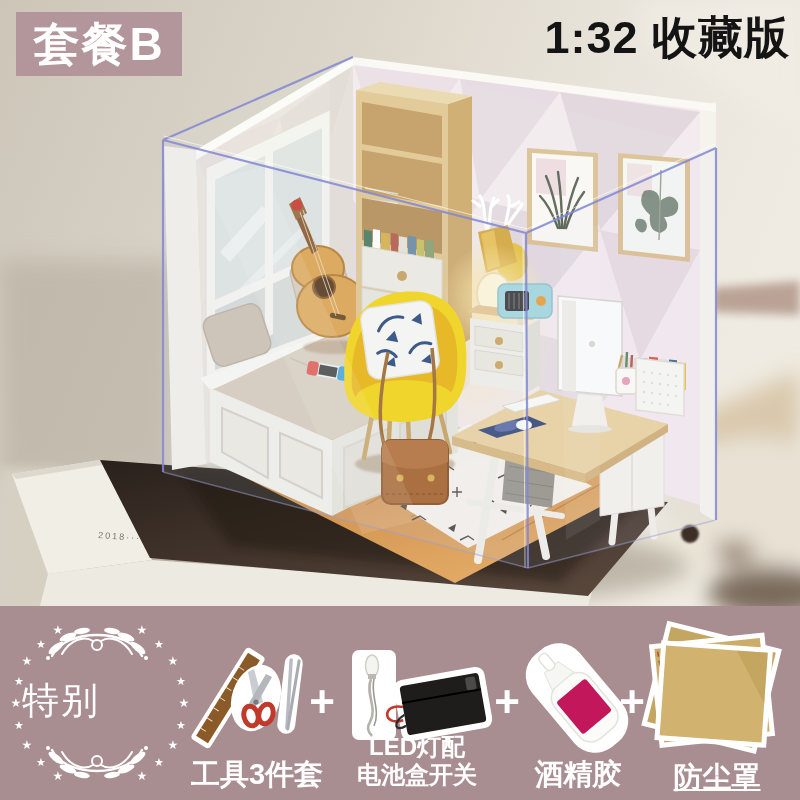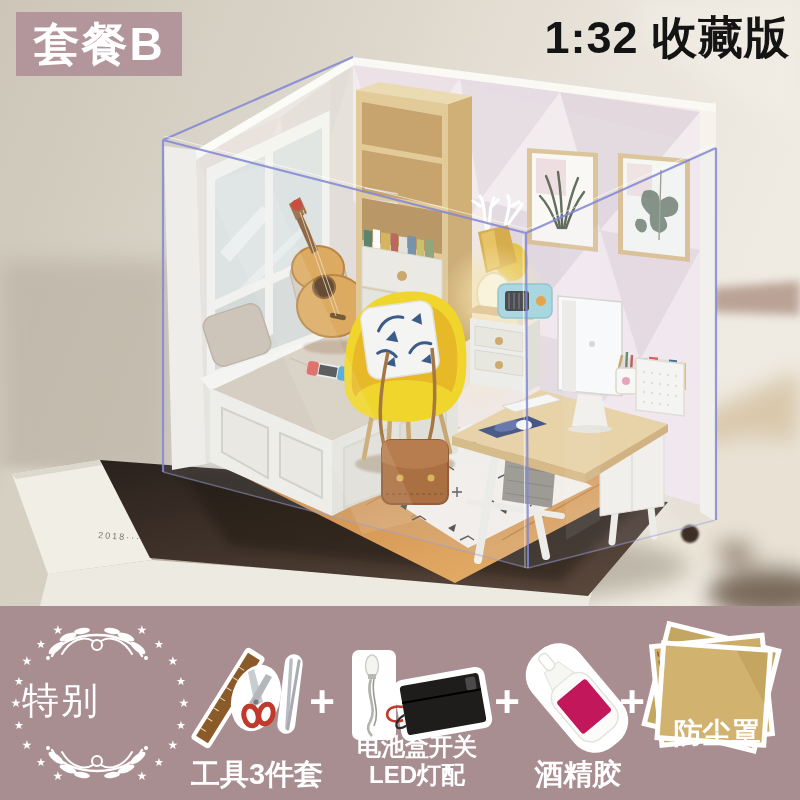"电池盒开关" div { order: before "LED灯配" -> after "LED灯配" }
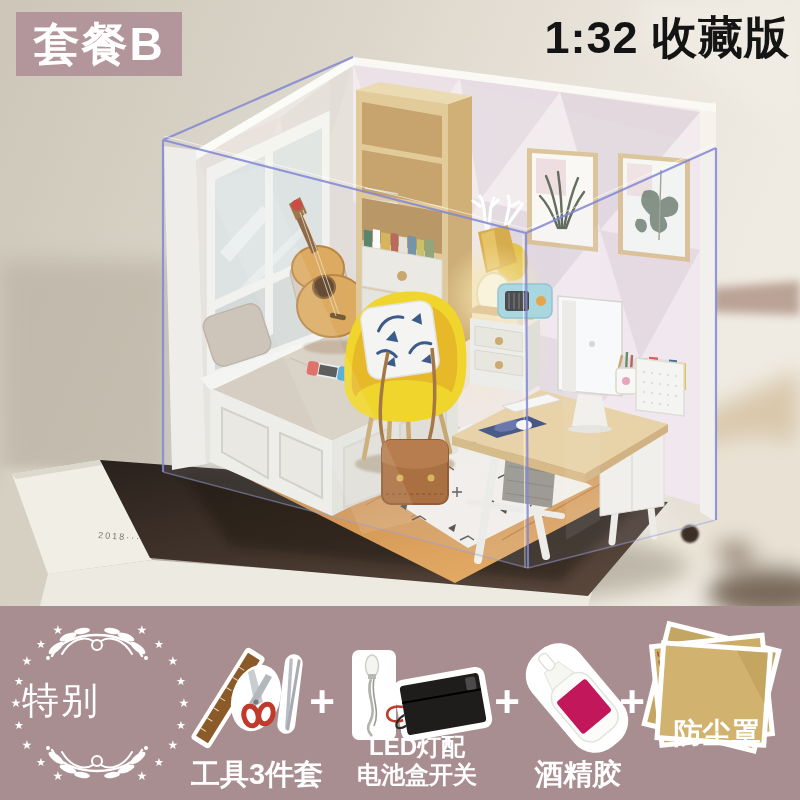"防尘罩" .gift-label.l4 { text-decoration: none -> underline; top: 714px -> 758px }
